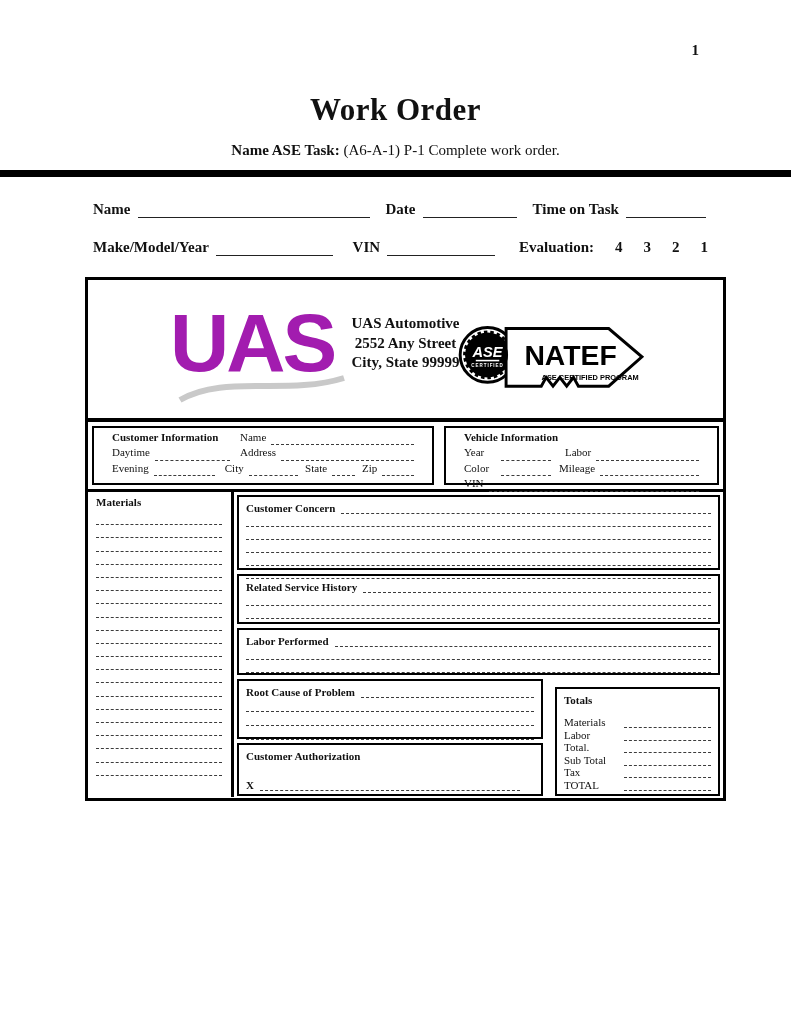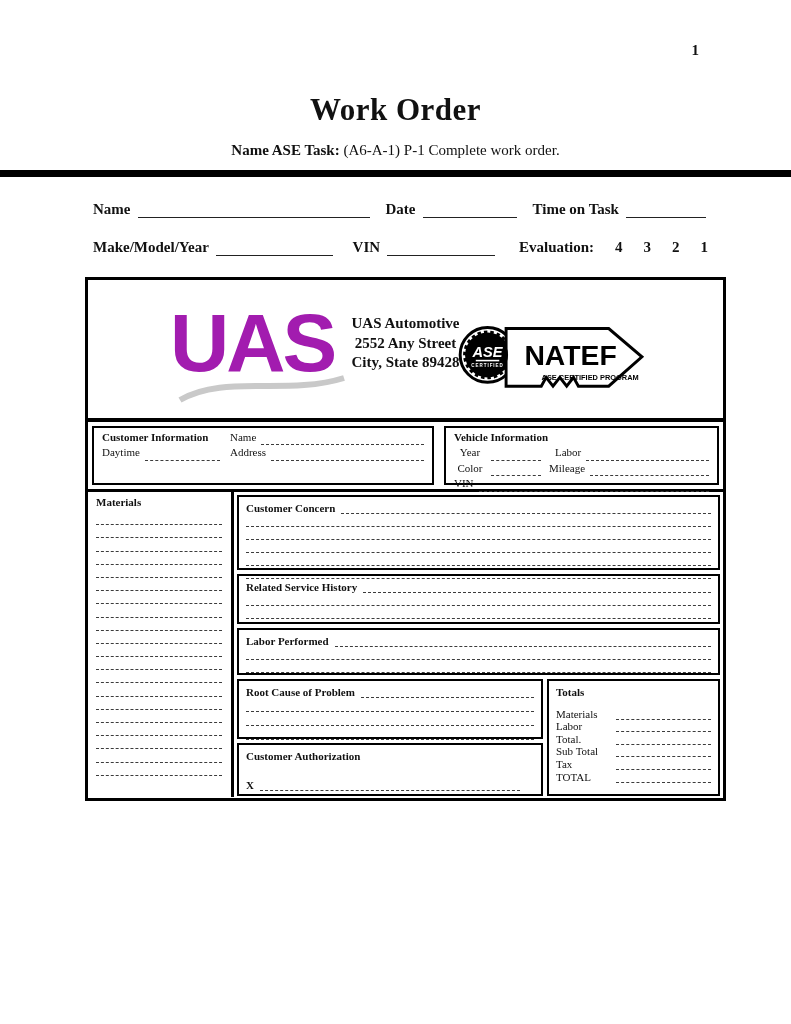"City, State 89428" div { text: 89428 -> 99999 }
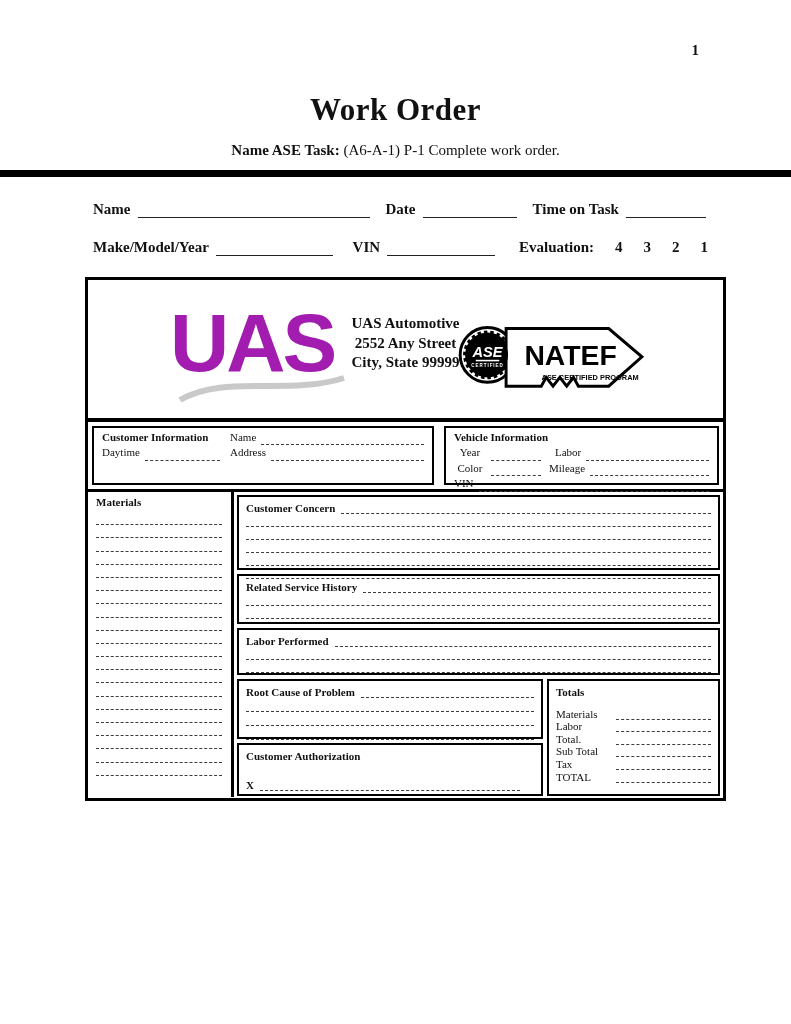"Customer Information" .ibox { padding: 2px 8px -> 2px 18px; text-align: center -> none }
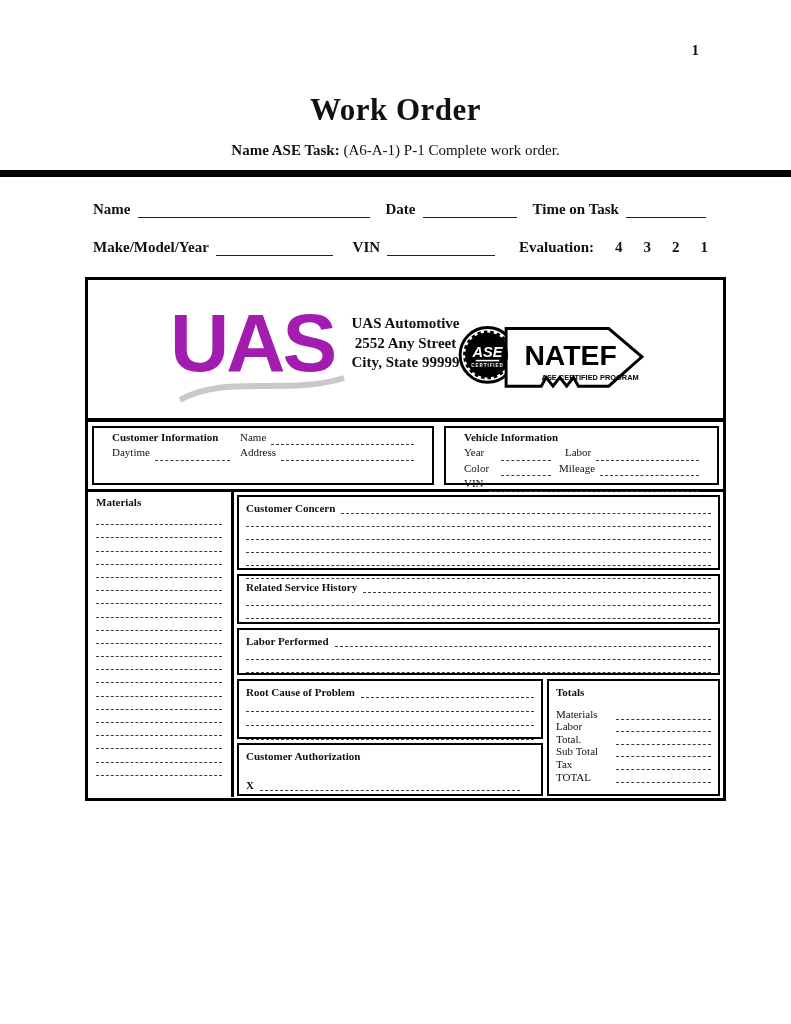"Evening" div.irow { html: none -> <div> <span> <span>Evening</span> <span></span> </span> <span>City</span> <span></span> <span>State</span> <span></span> <span>Zip</span> <span></span> </div> }
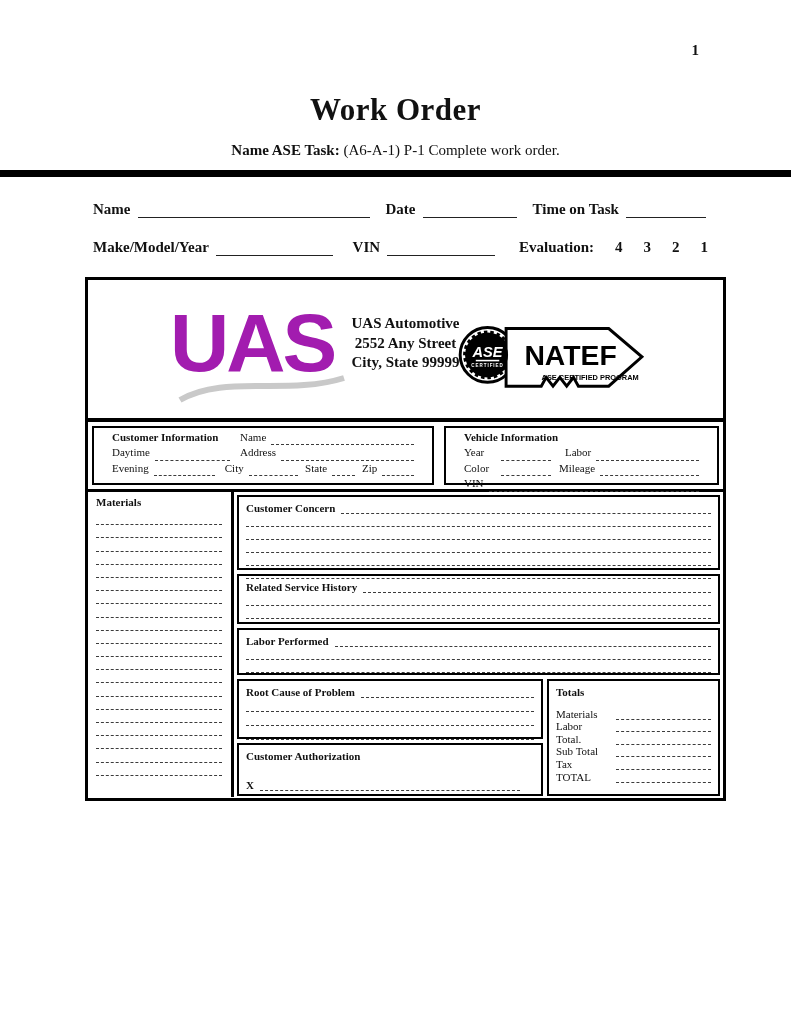"Root Cause of Problem" .bottom-row { align-items: none -> flex-end; gap: 4px -> 12px }
